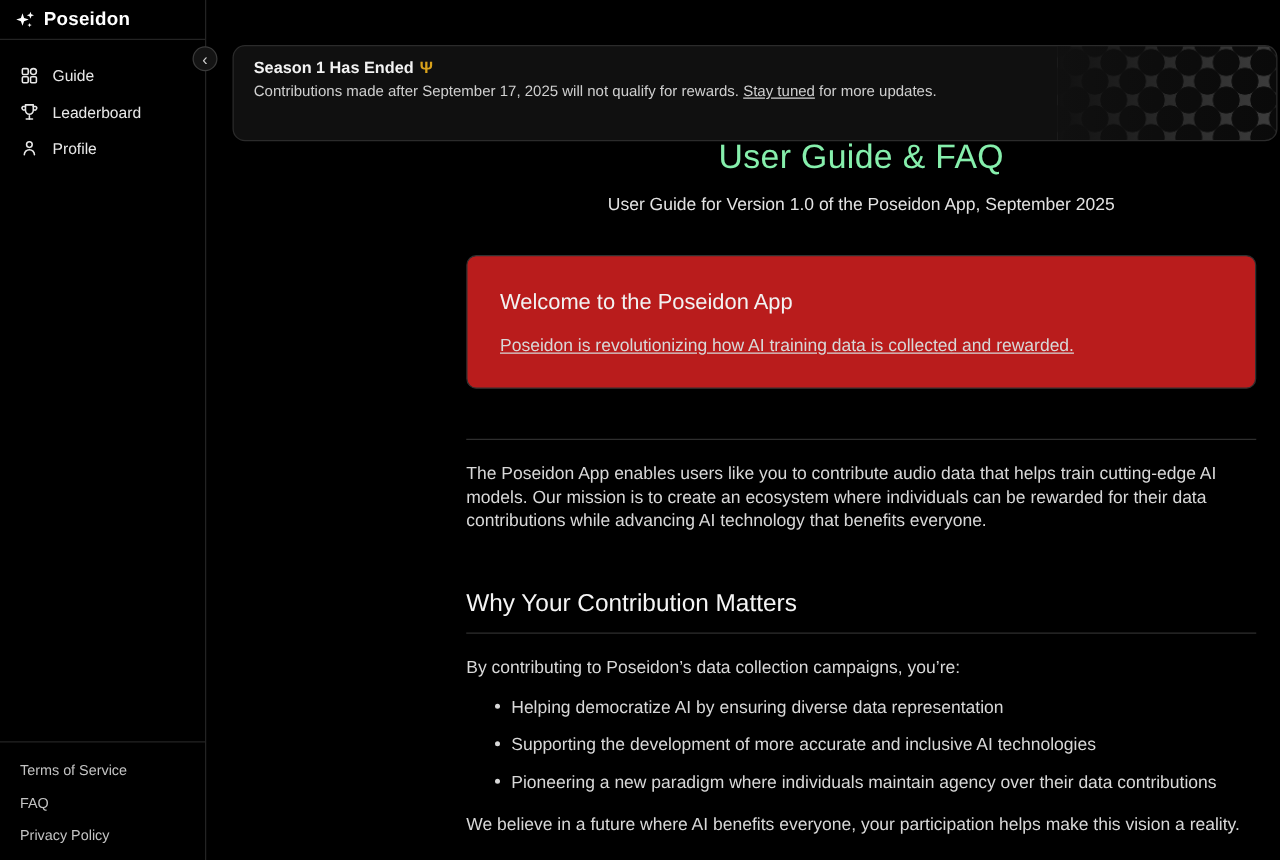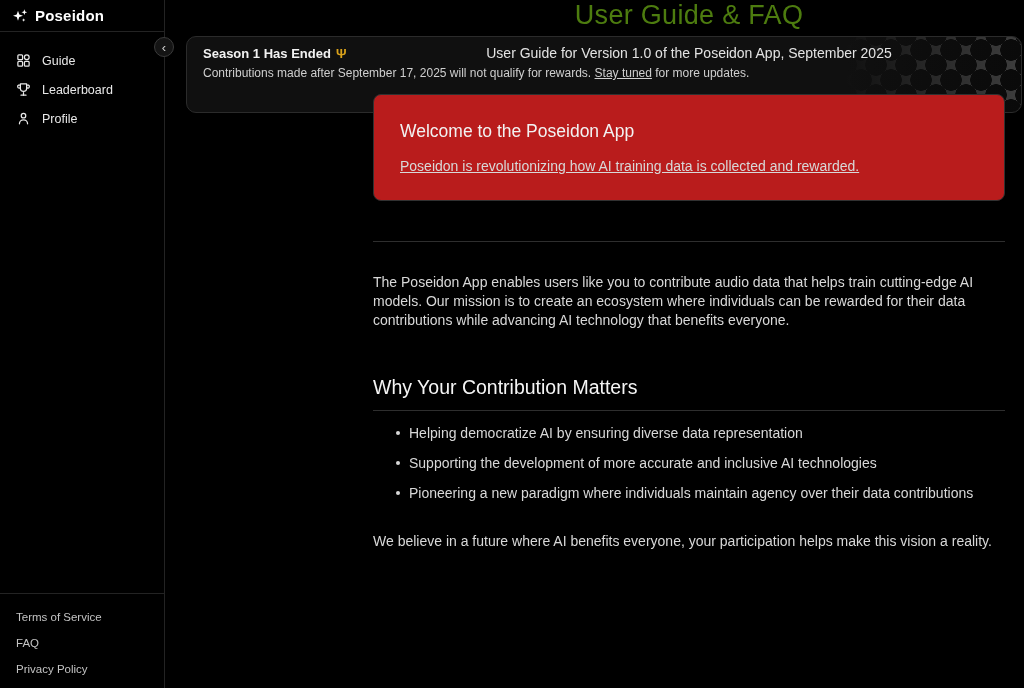"User Guide & FAQ" .page-title { color: #4d7c0f -> #86efac; margin-top: none -> 110px }
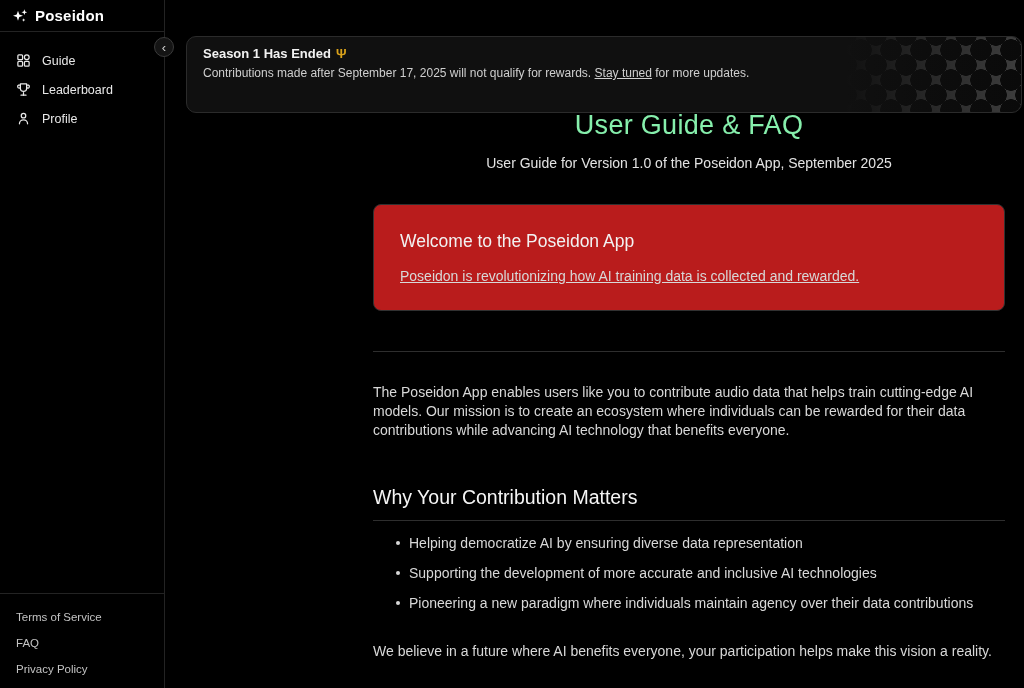"The Poseidon App enables users" .section p { margin-top: 31px -> 17px }
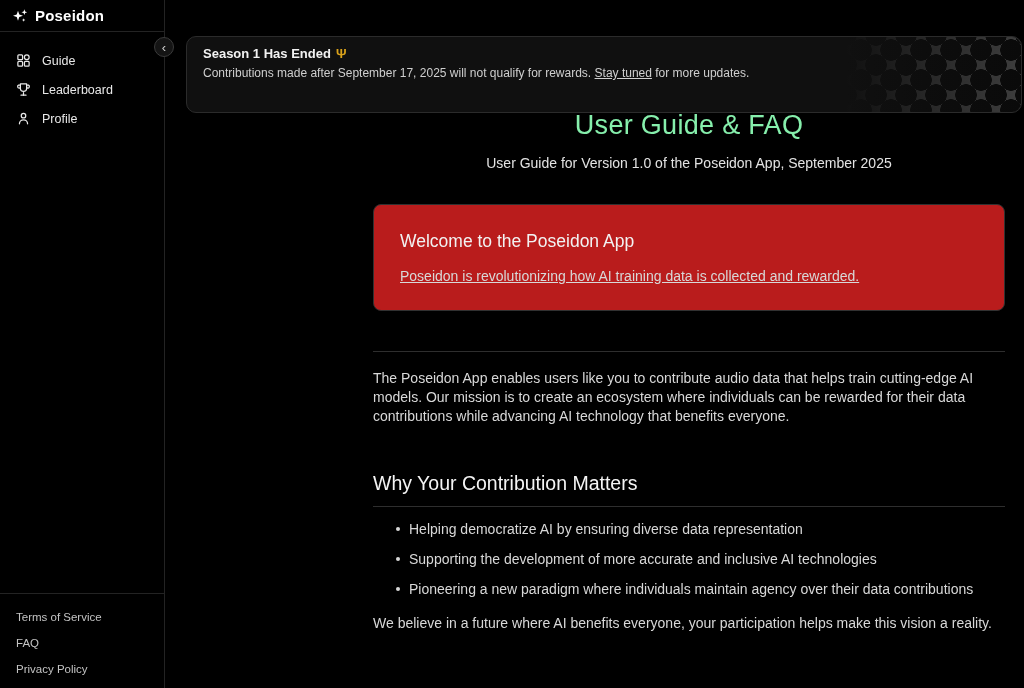"By contributing to Poseidon’s data" p { html: none -> <p>By contributing to Poseidon’s data collection campaigns, you’re:</p> }
